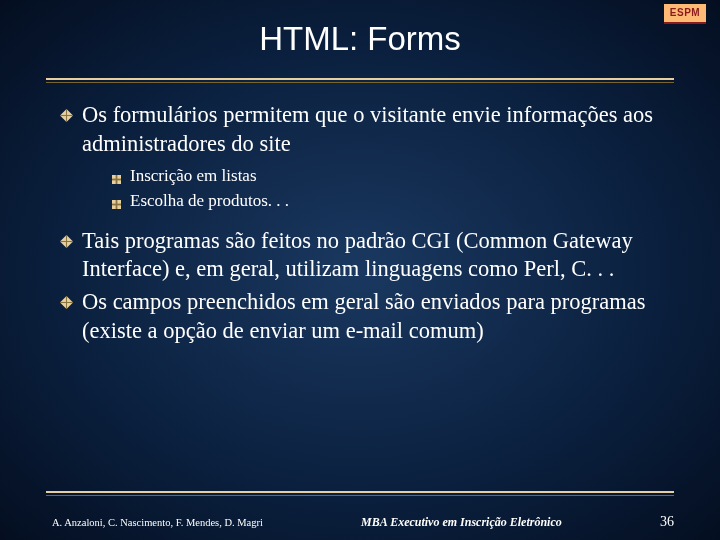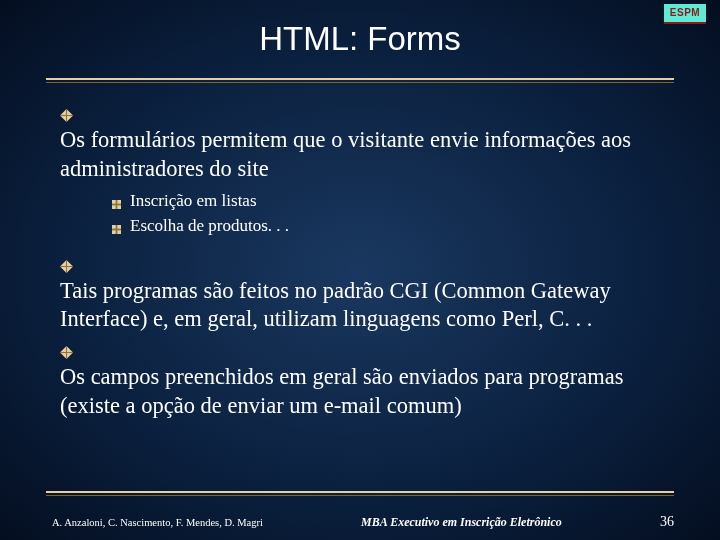"ESPM" .logo { background: #5eead4 -> #fdba74 }
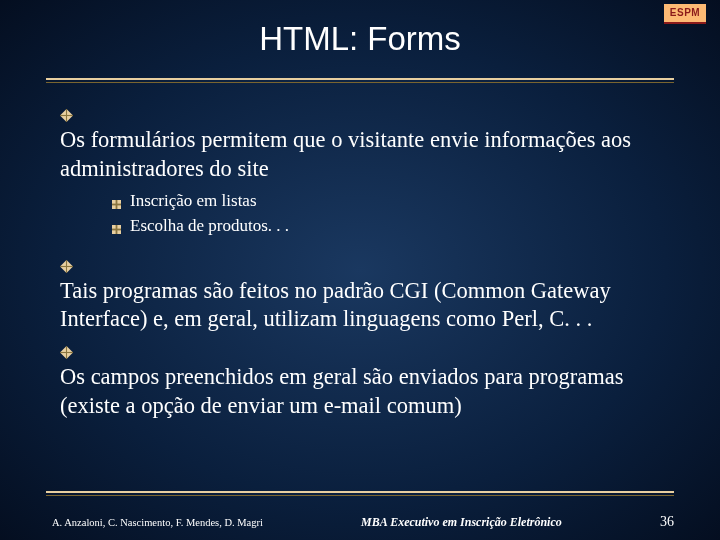"Os formulários permitem que o" .bullet-row { flex-direction: column -> none }
